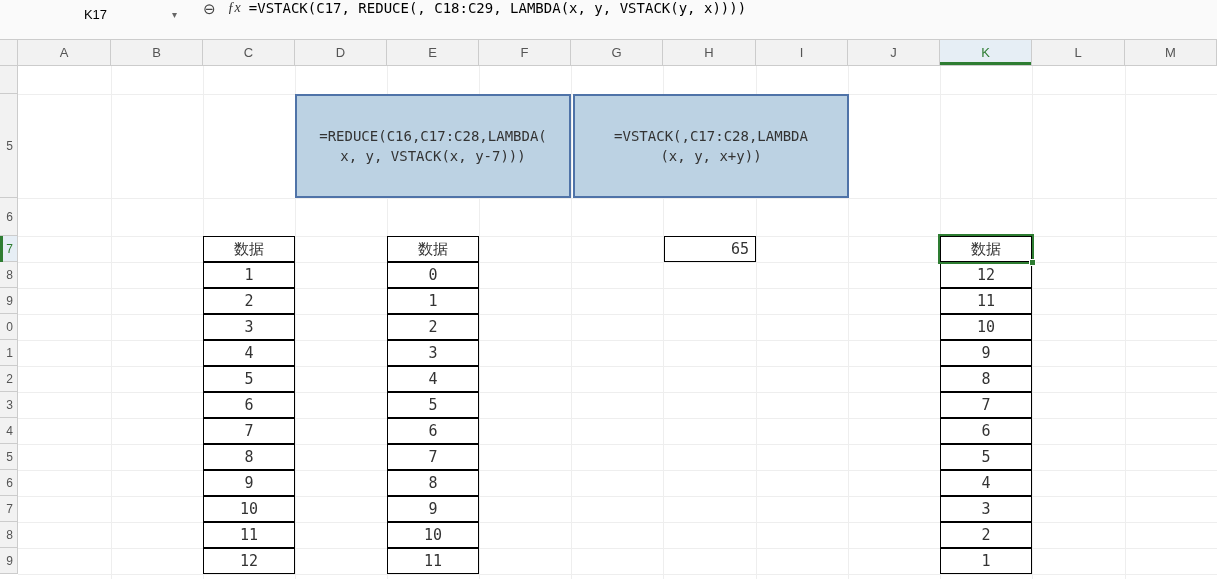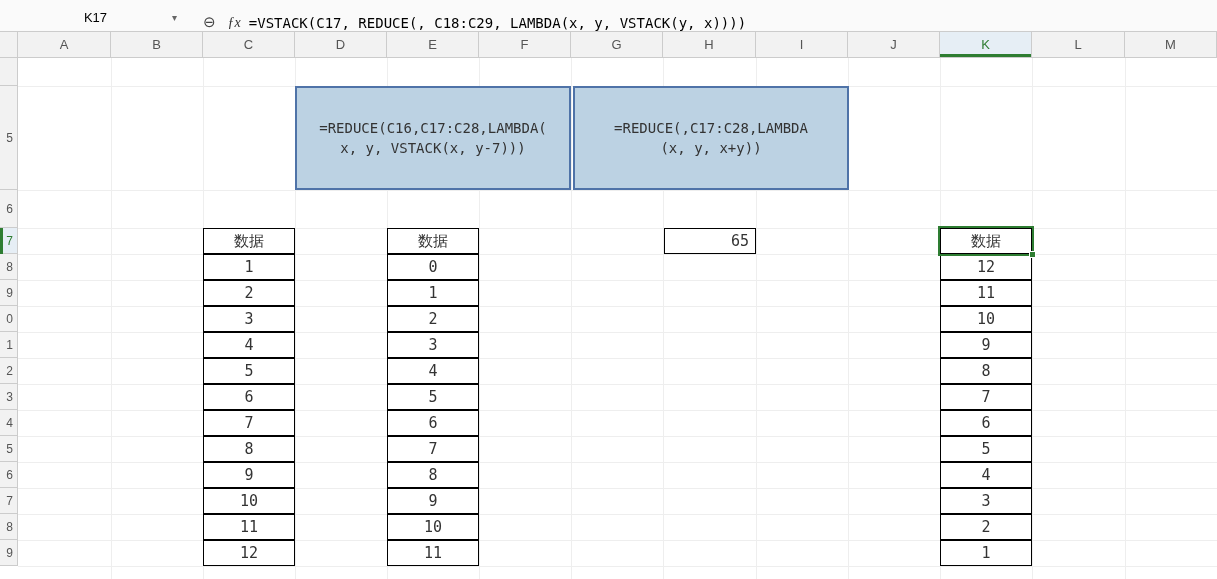"K17" .formula-bar { align-items: flex-end -> flex-start; height: 32px -> 40px }
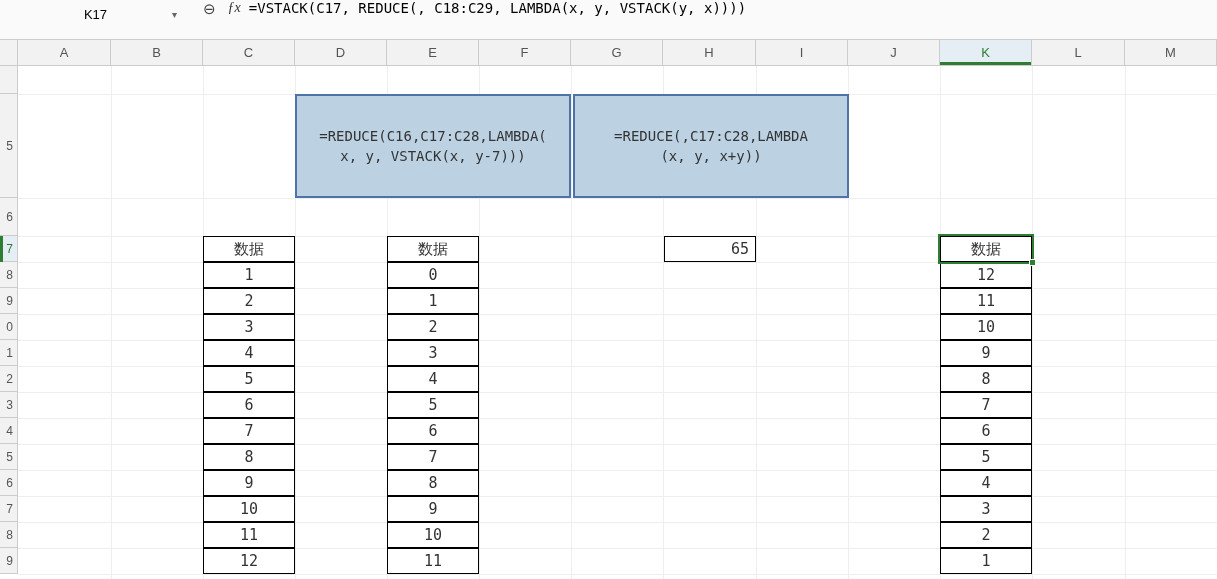"=REDUCE(,C17:C28,LAMBDA" div.merge-block { text: REDUCE -> VSTACK }
